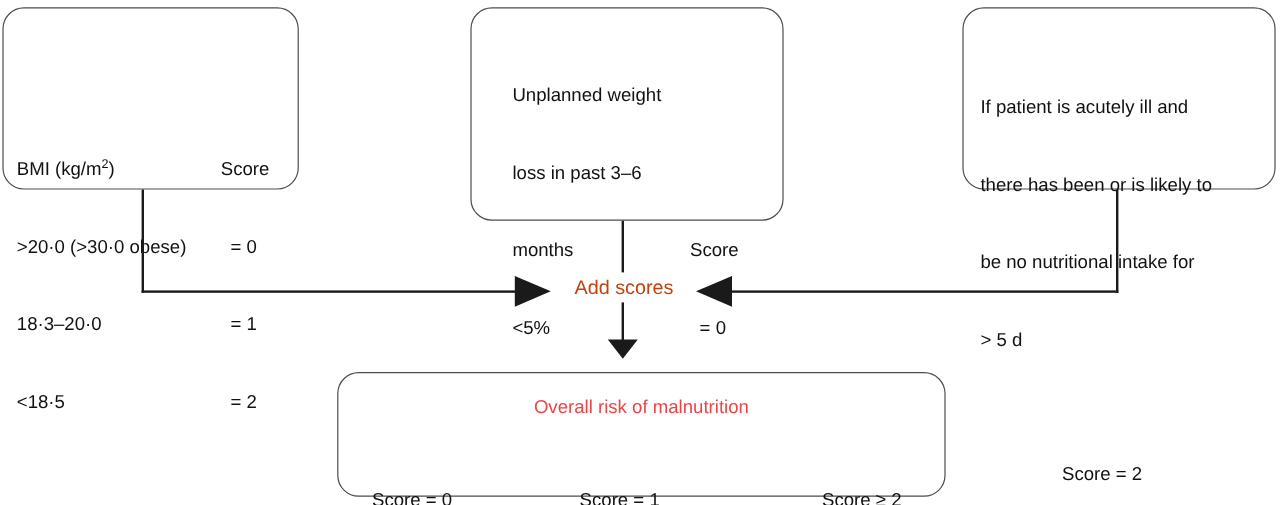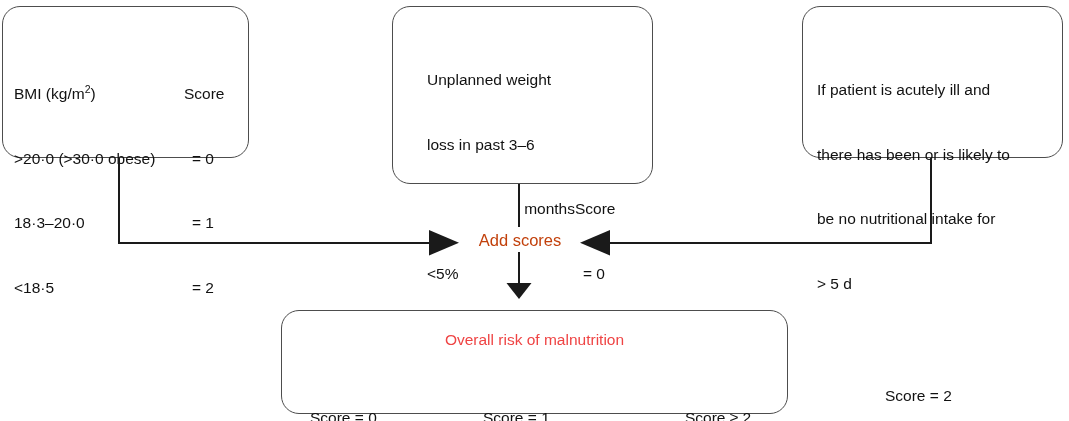"BMI (kg/m2)" span.lbl { margin-top: none -> 48px }
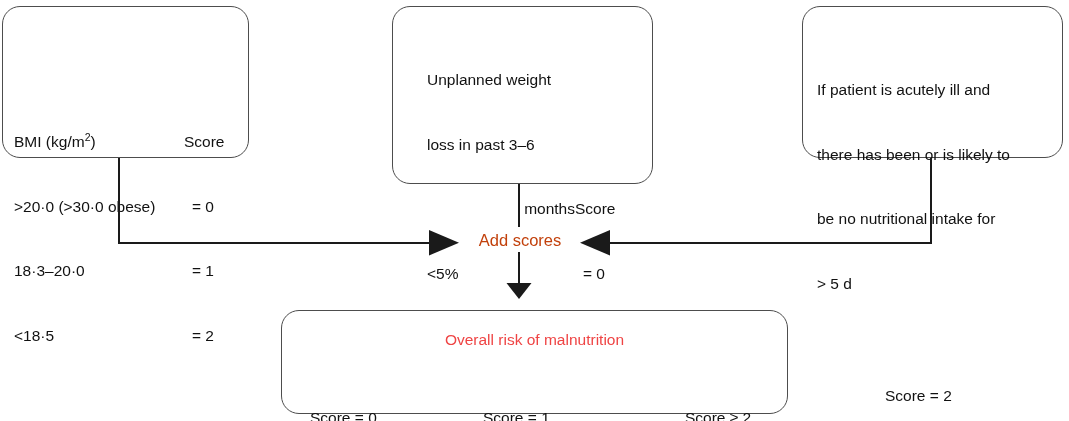"months" span.lbl { text-align: right -> none }
